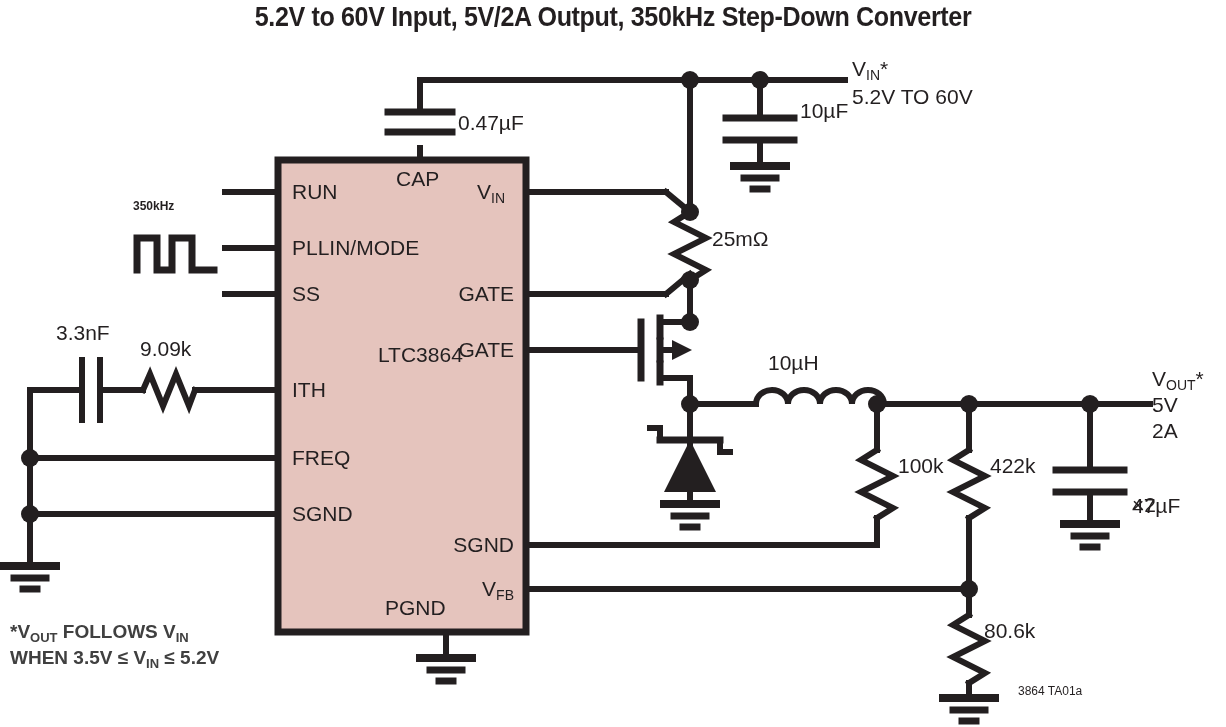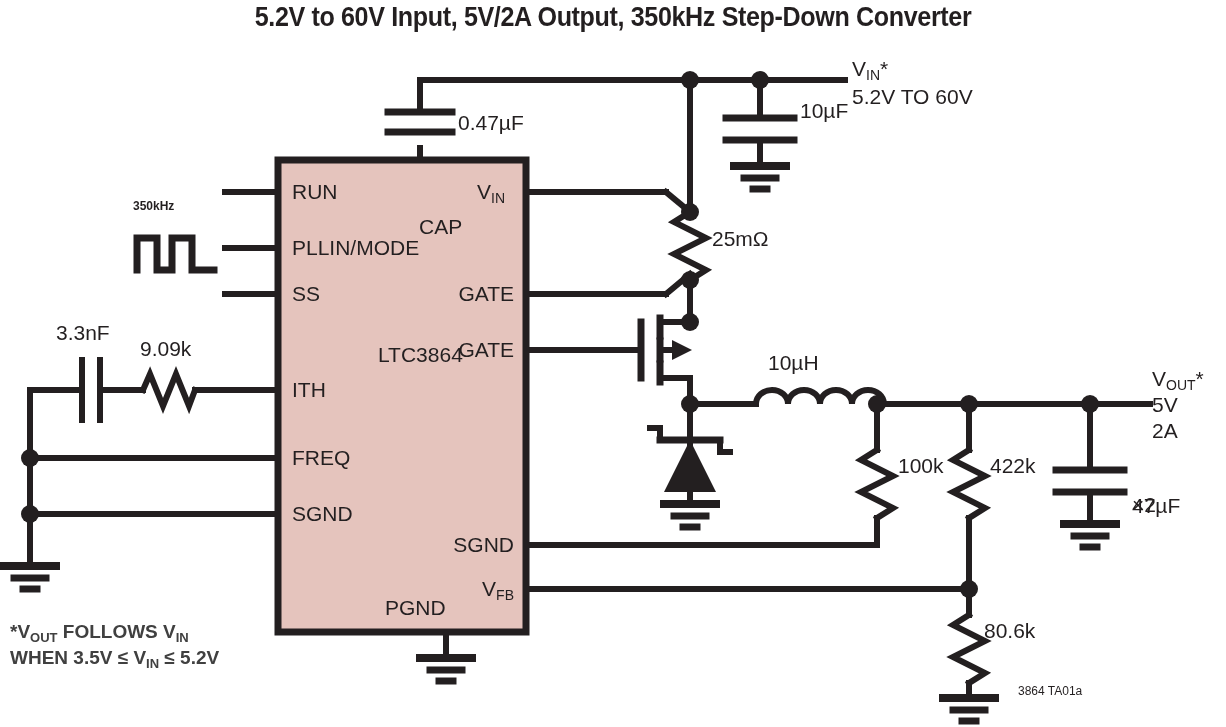"CAP" div.pin { left: 419px -> 396px; margin-top: 48px -> none }
